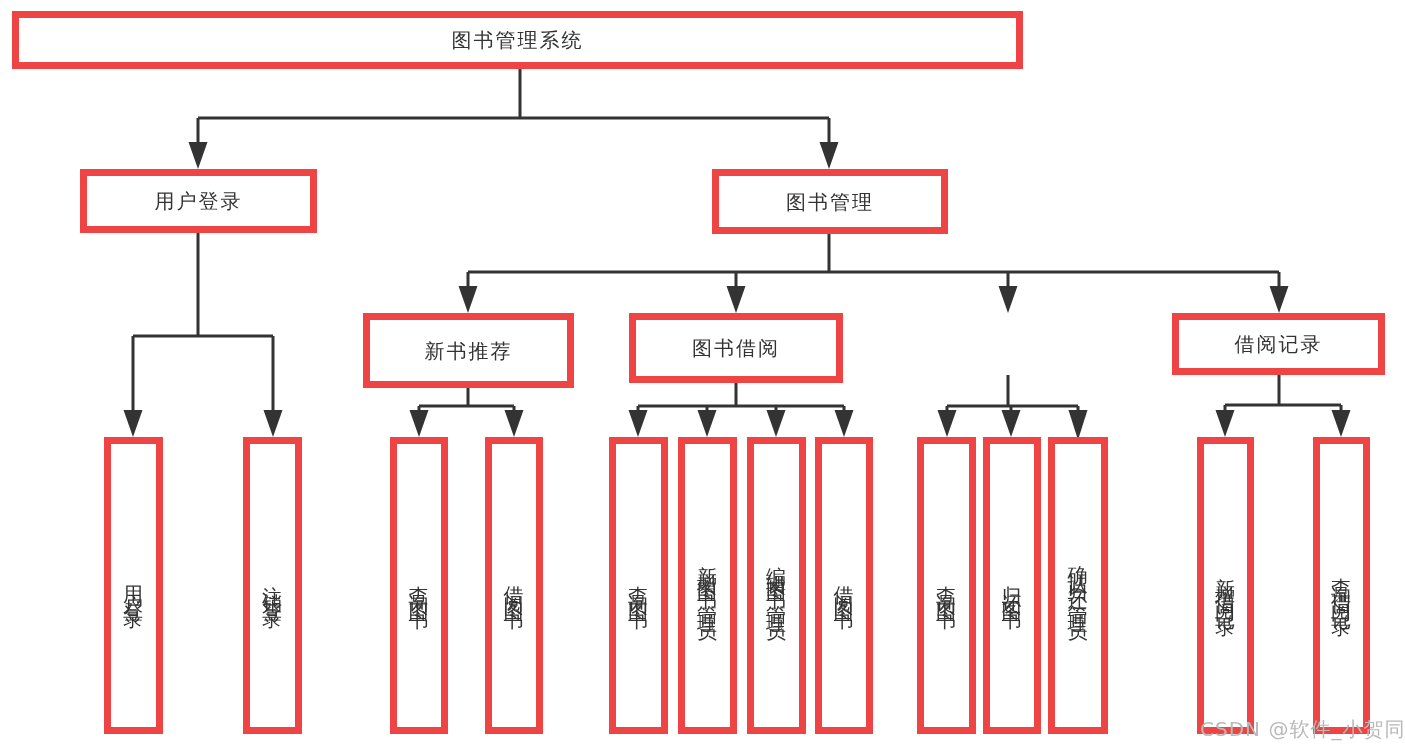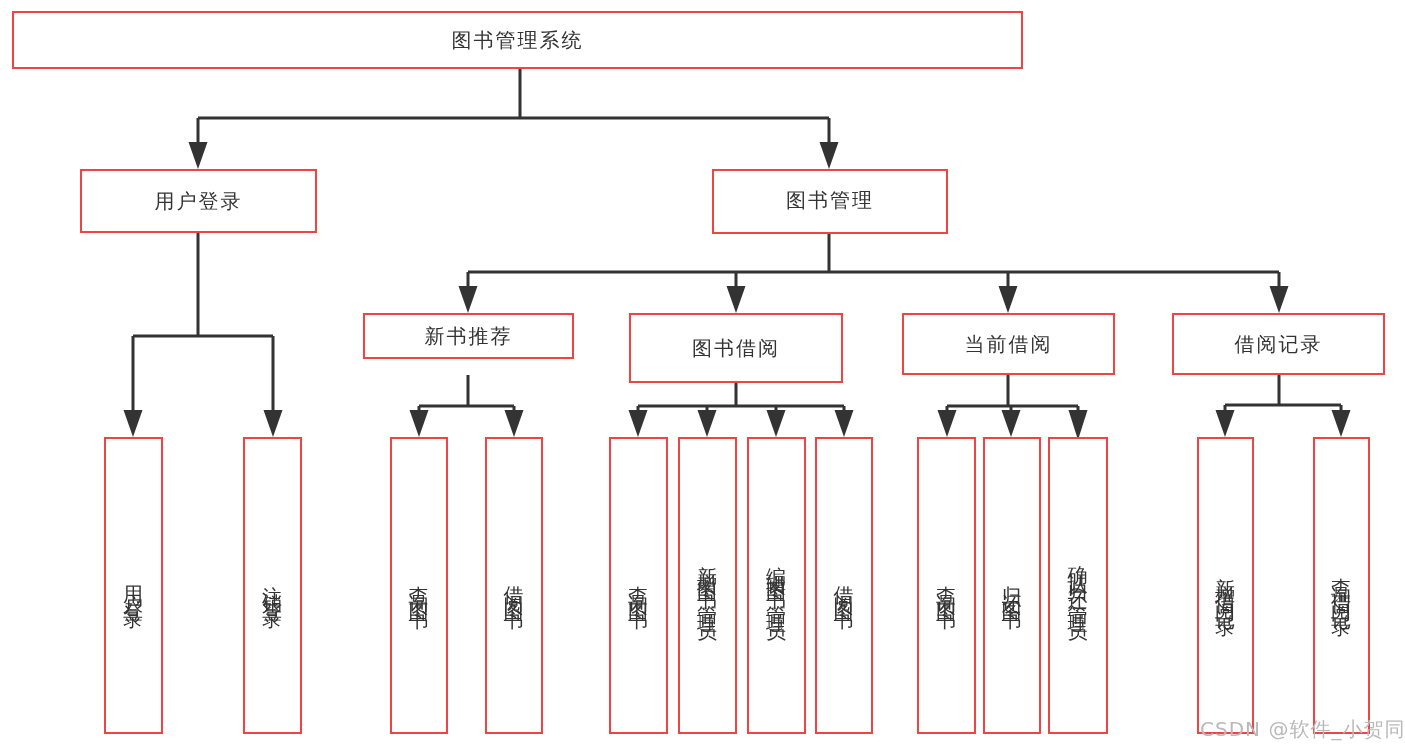"图书管理系统" .node { border: 2px solid #ef4444 -> 7px solid #ef4444 }
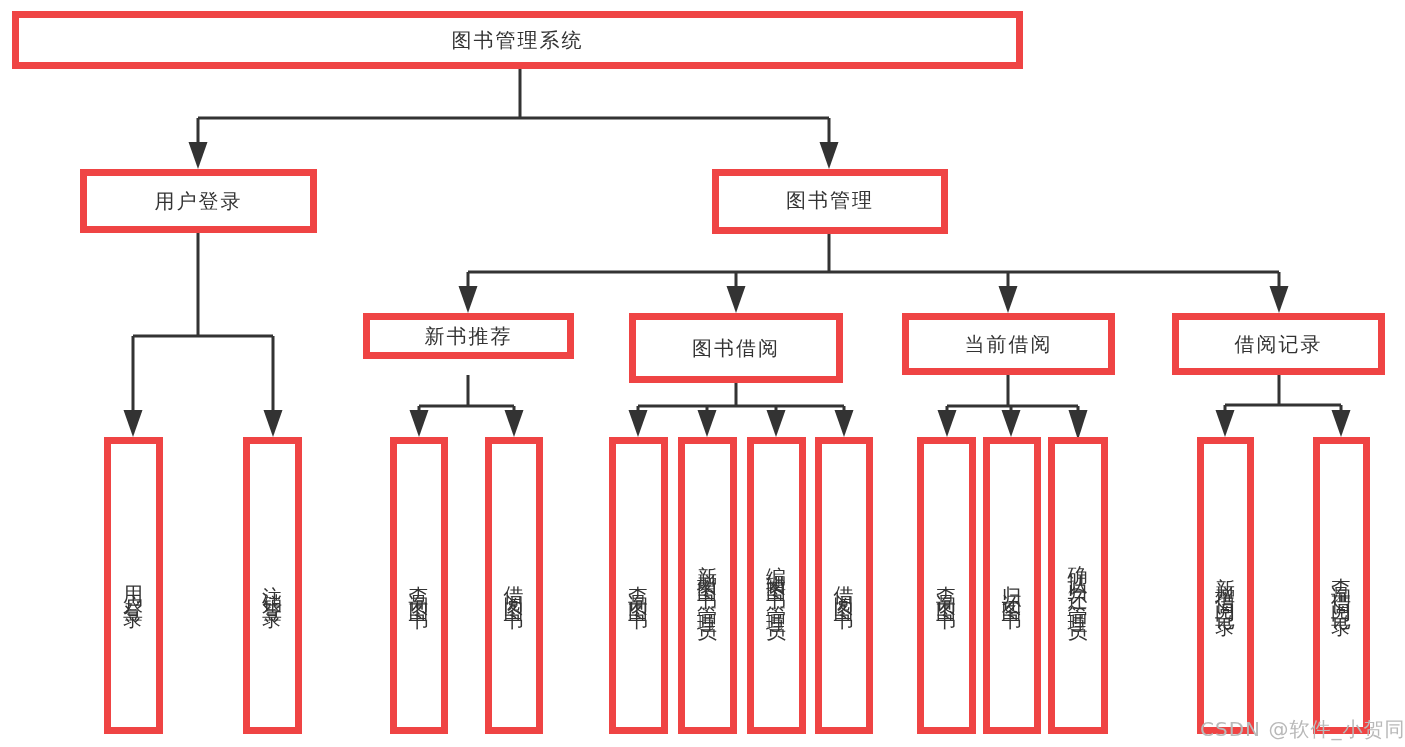"图书管理" .n-book-mgmt { font-family: Liberation Mono, monospace -> none }
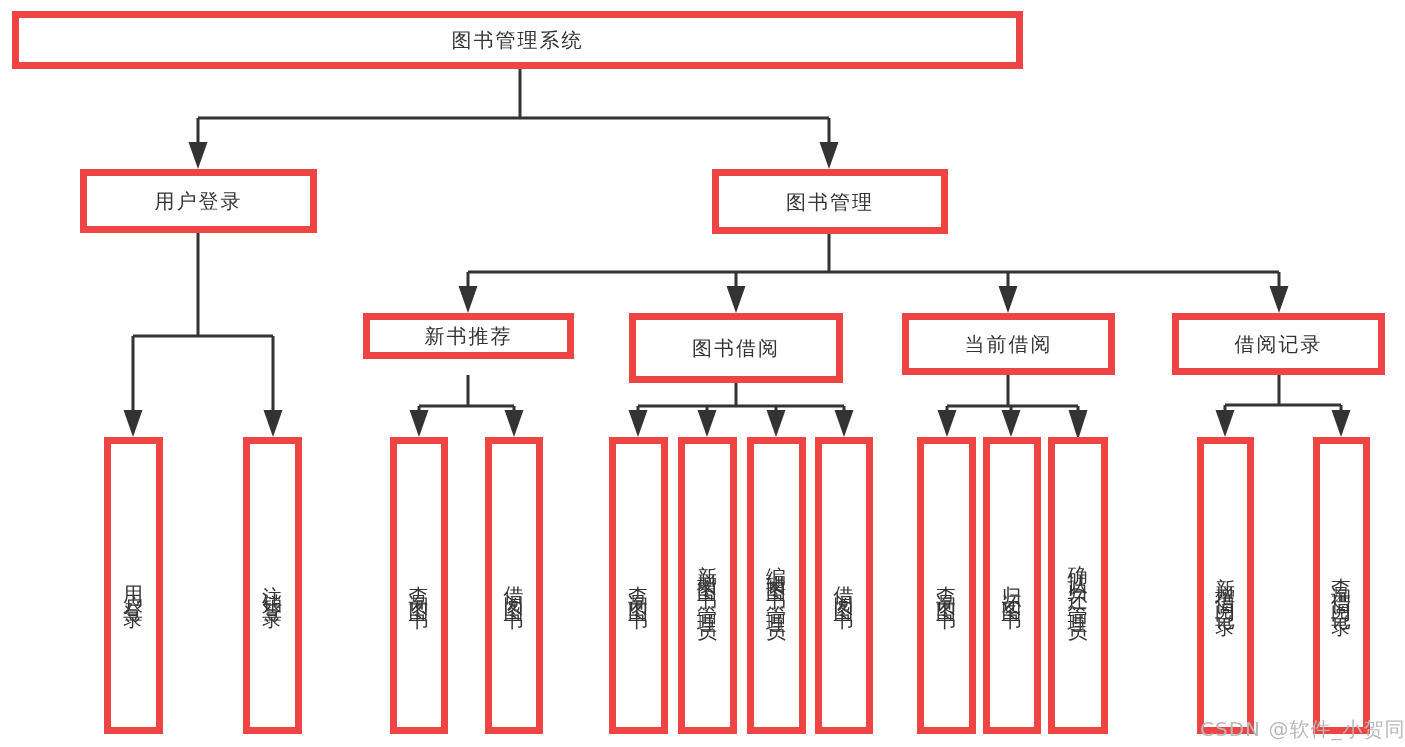"新书推荐" .n-new-book { height: 46px -> 75px }
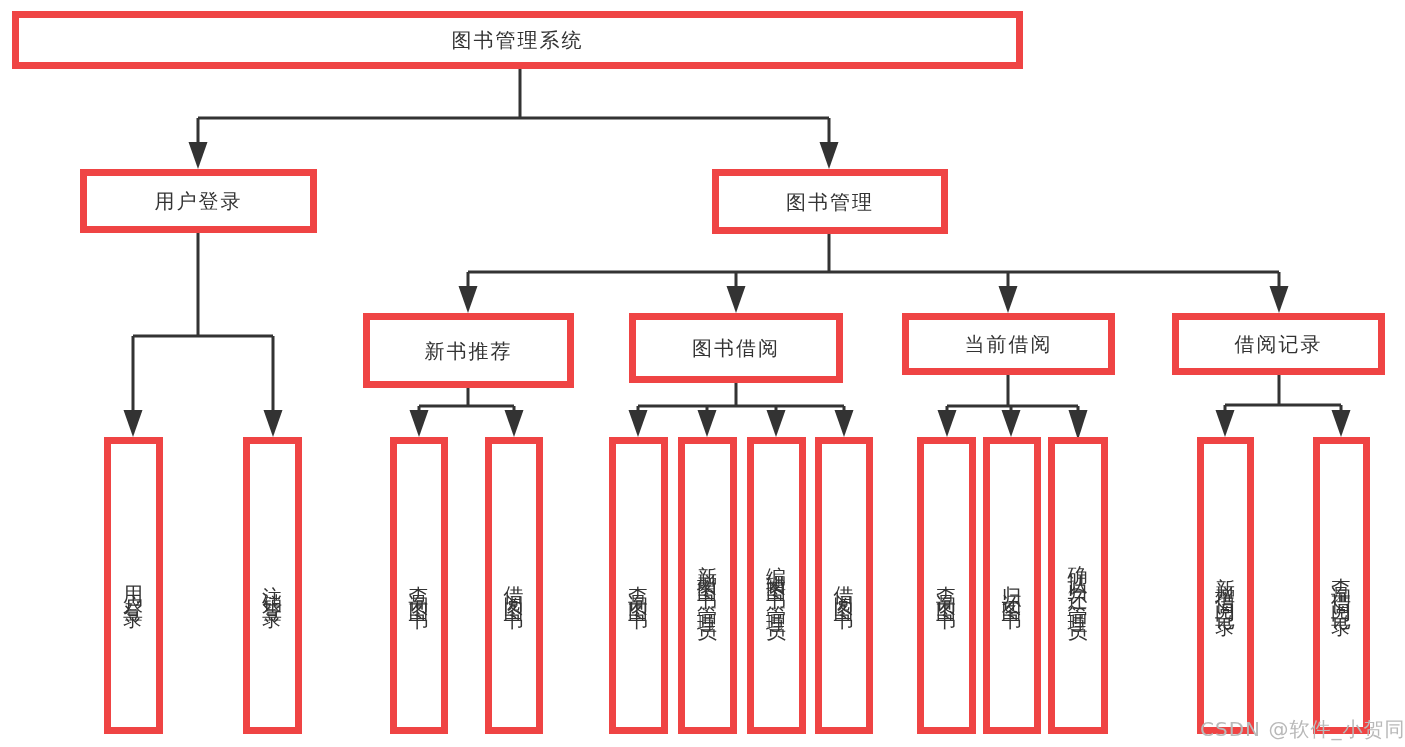"当前借阅" div.node { html: <div> <span>当前借阅</span> </div> -> none }
